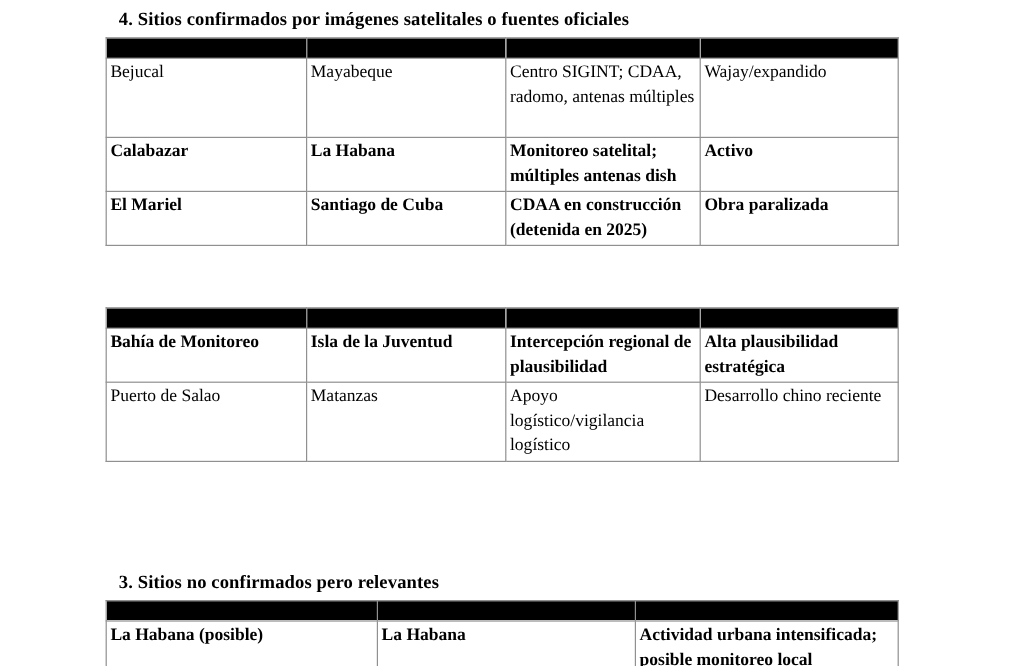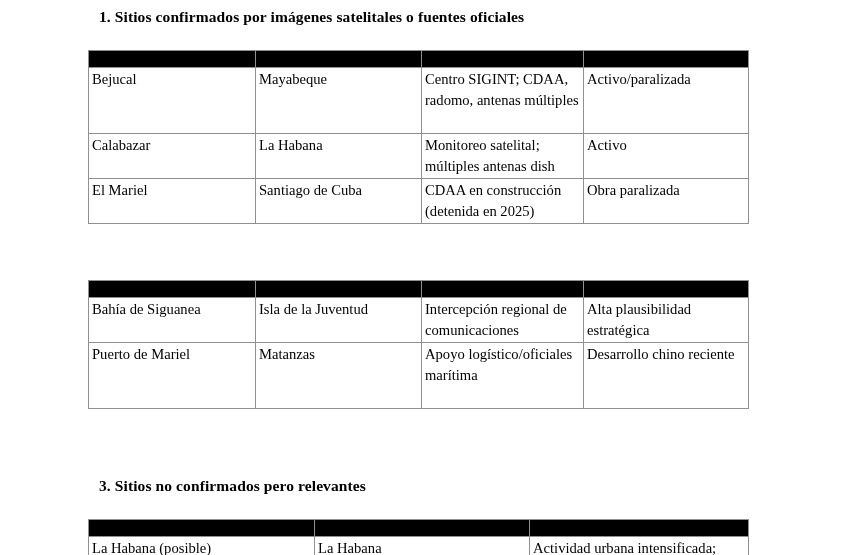"1. Sitios confirmados por imágenes" div.section-heading { text: 1 -> 4 }
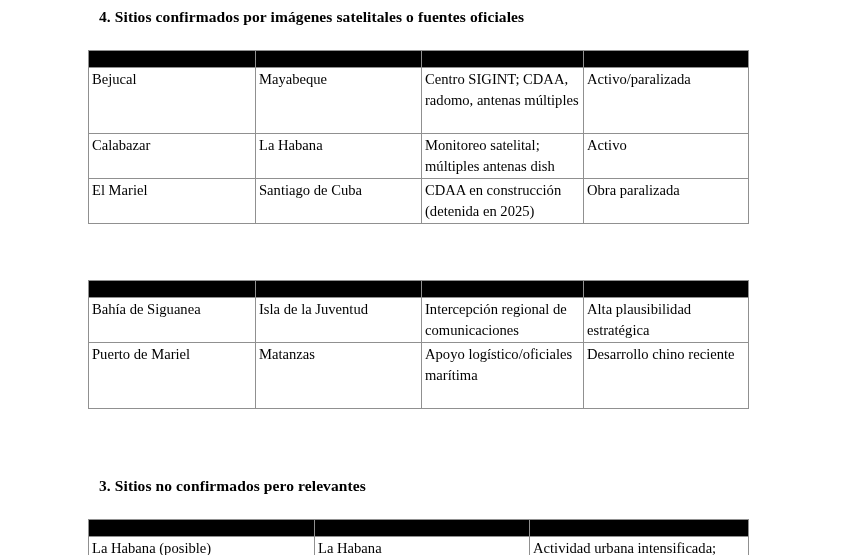"Bejucal" table.doc-table { margin-top: 24px -> none }
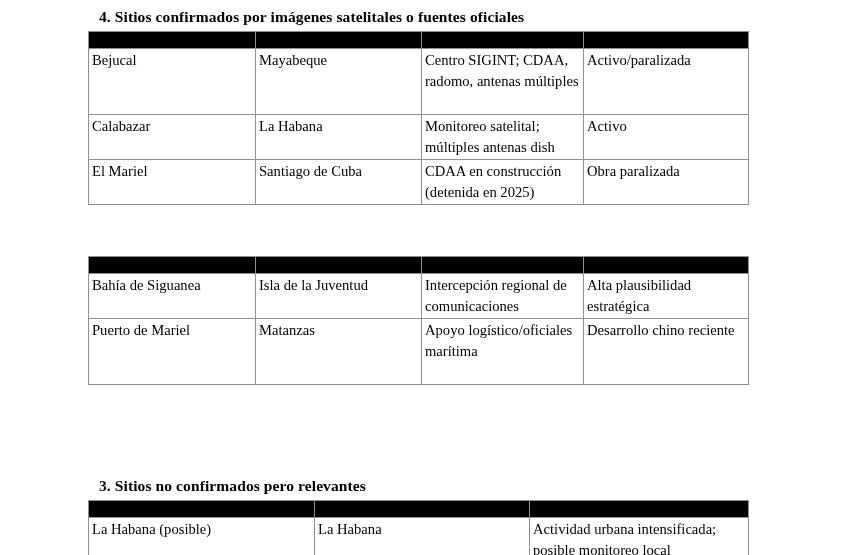"Activo/paralizada" td { text: Activo/paralizada -> Wajay/expandido }
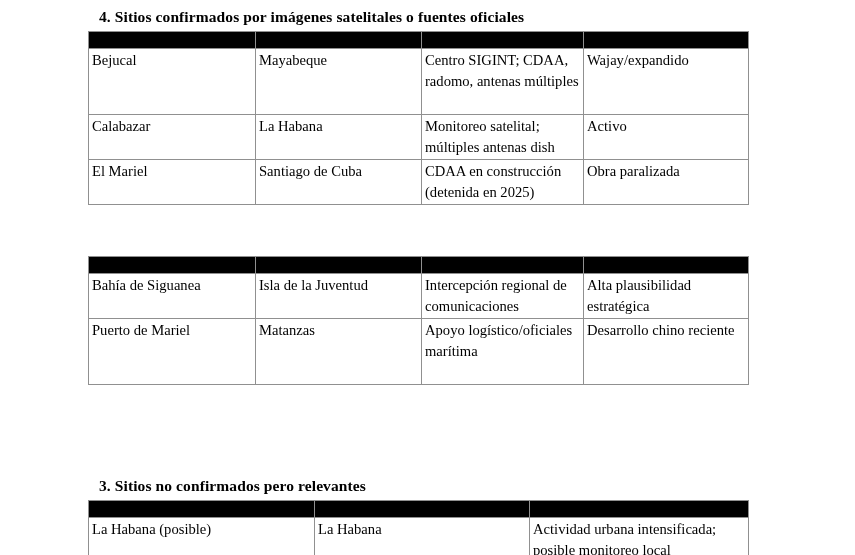"Calabazar" .h-2line td { font-weight: none -> bold }
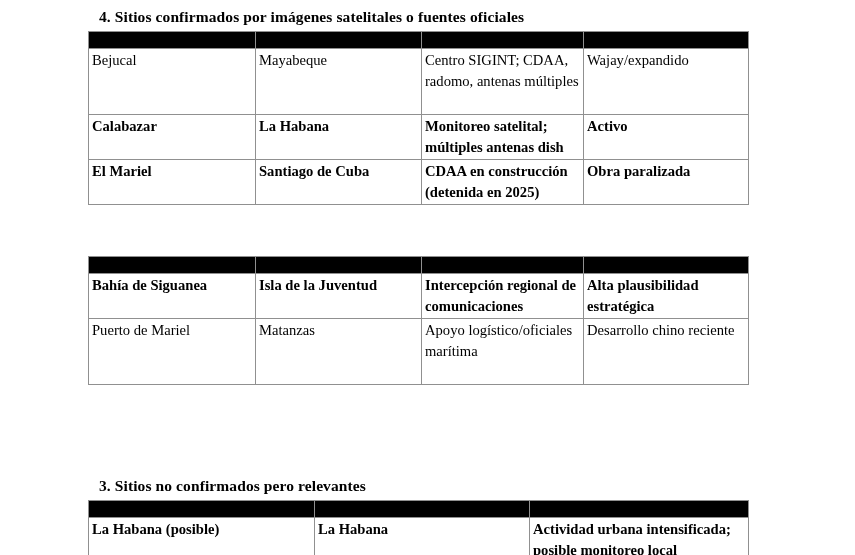"Bahía de Siguanea" td { text: Siguanea -> Monitoreo }
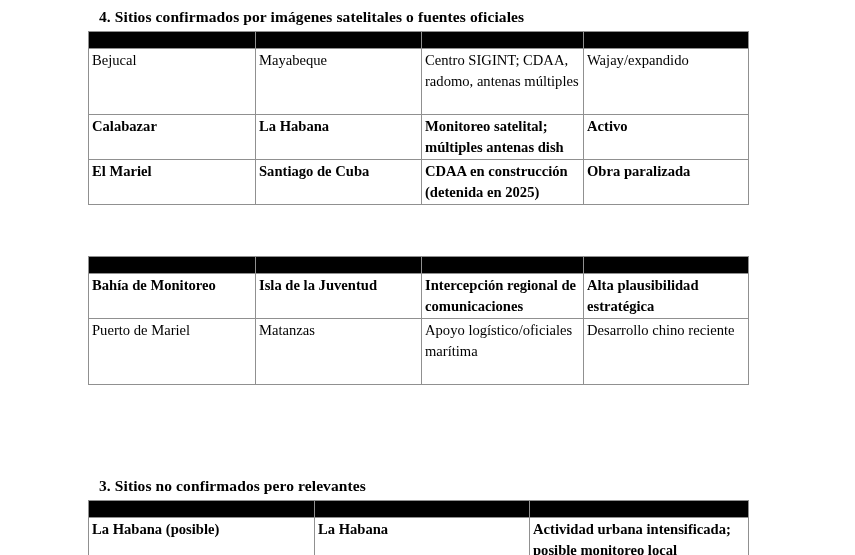"Intercepción regional de comunicaciones" td { text: comunicaciones -> plausibilidad }
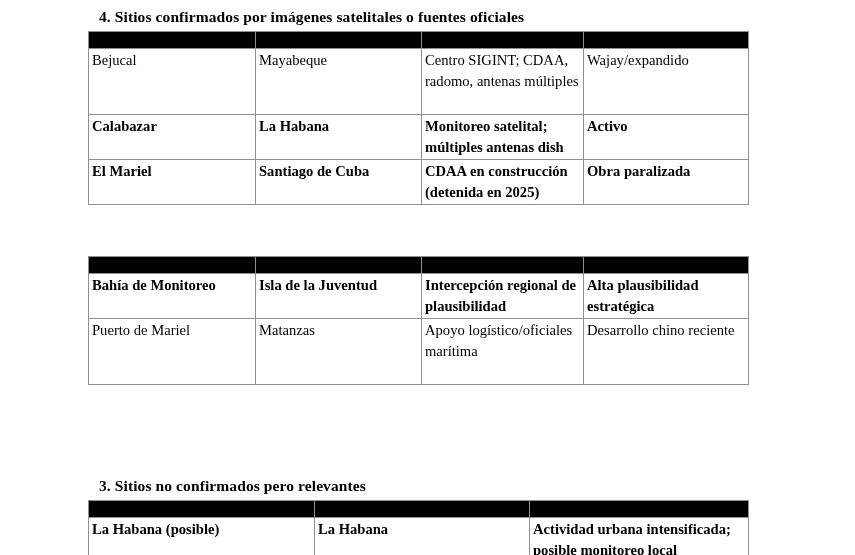"Puerto de Mariel" td { text: Mariel -> Salao }
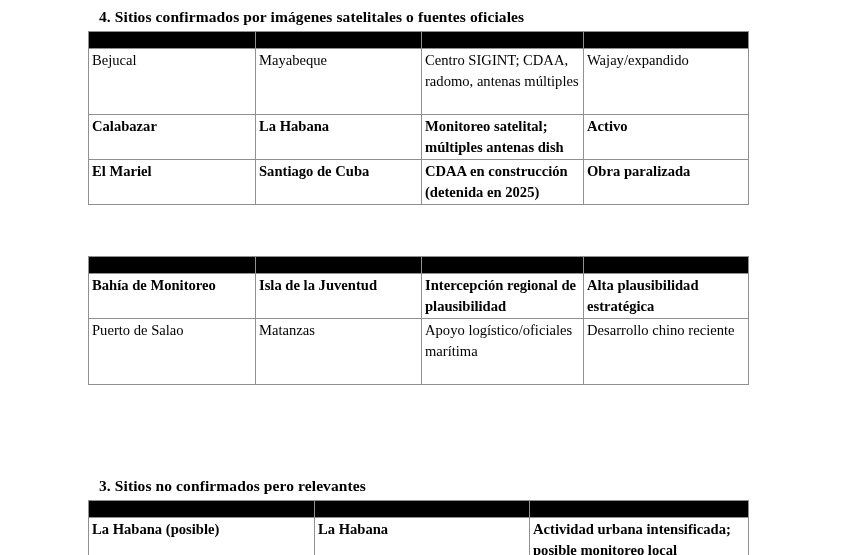"Apoyo logístico/oficiales marítima" td { text: logístico/oficiales marítima -> logístico/vigilancia logístico }
